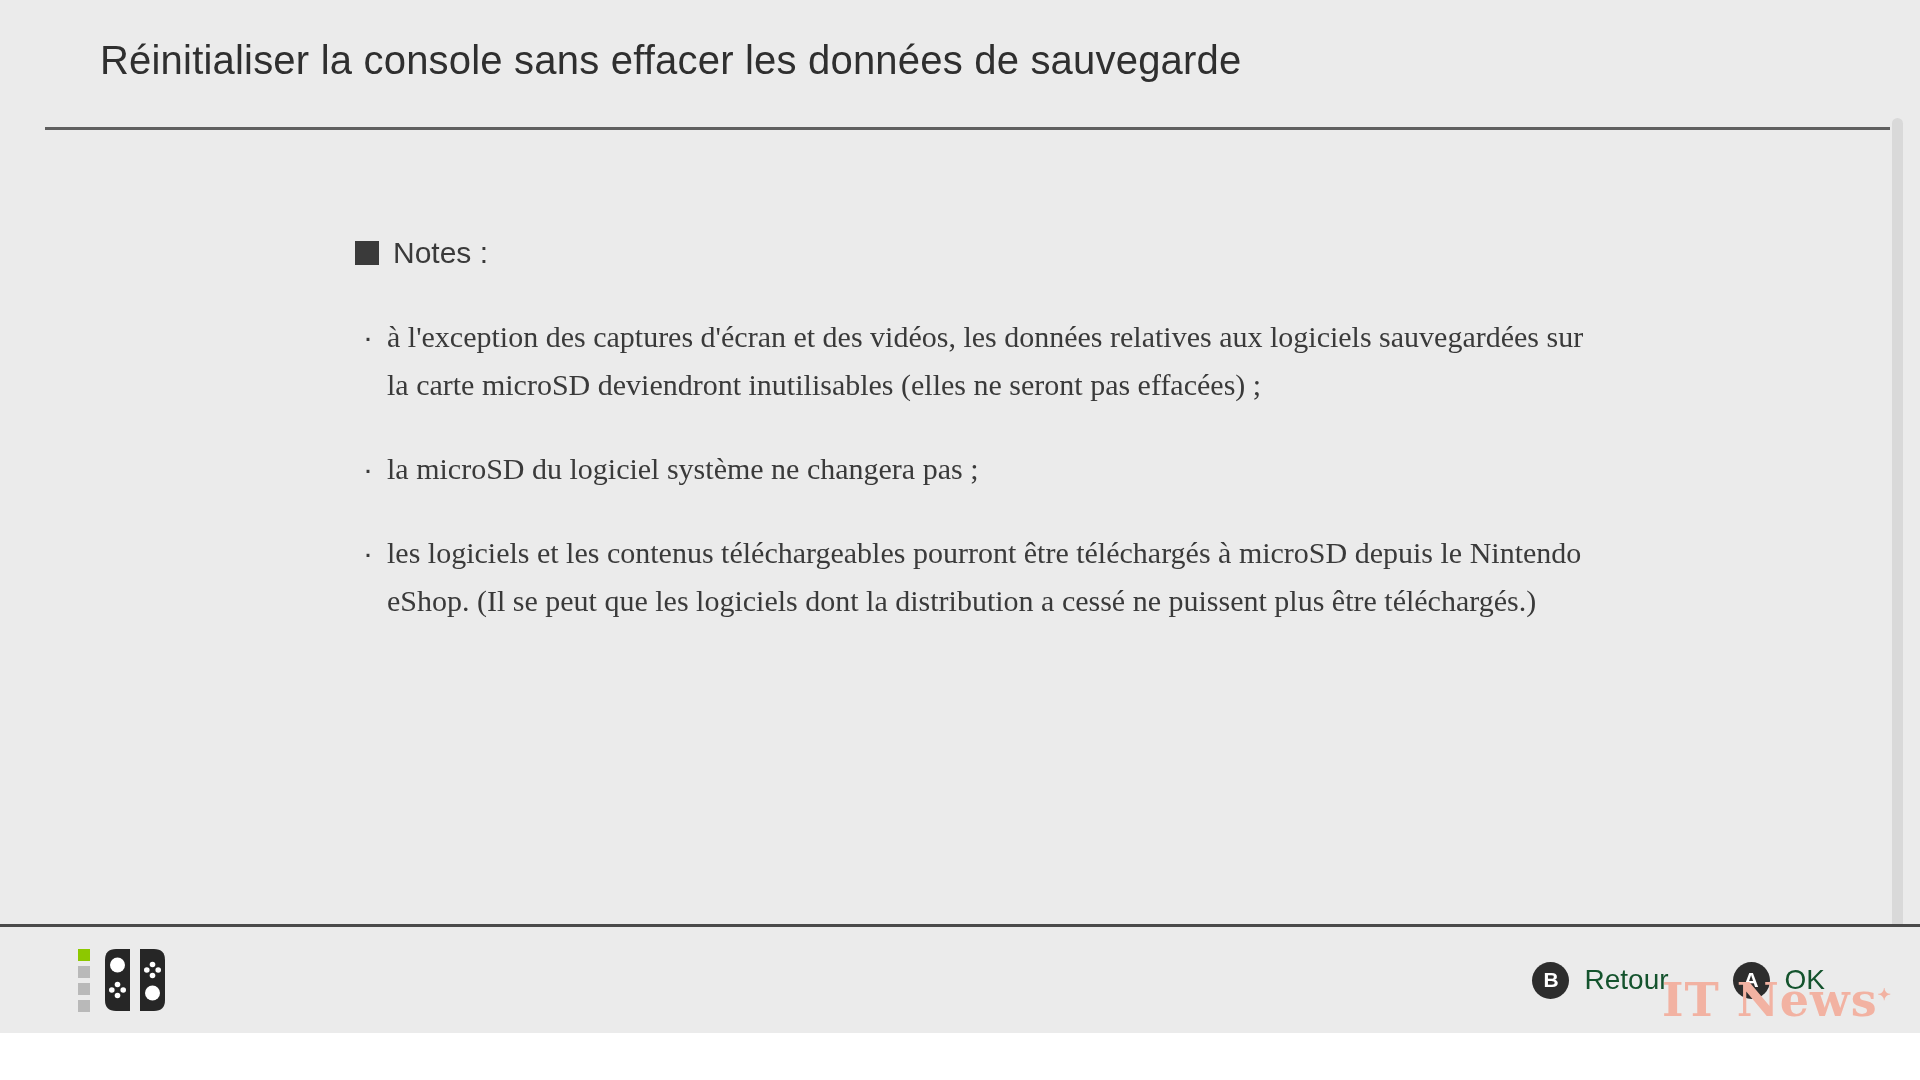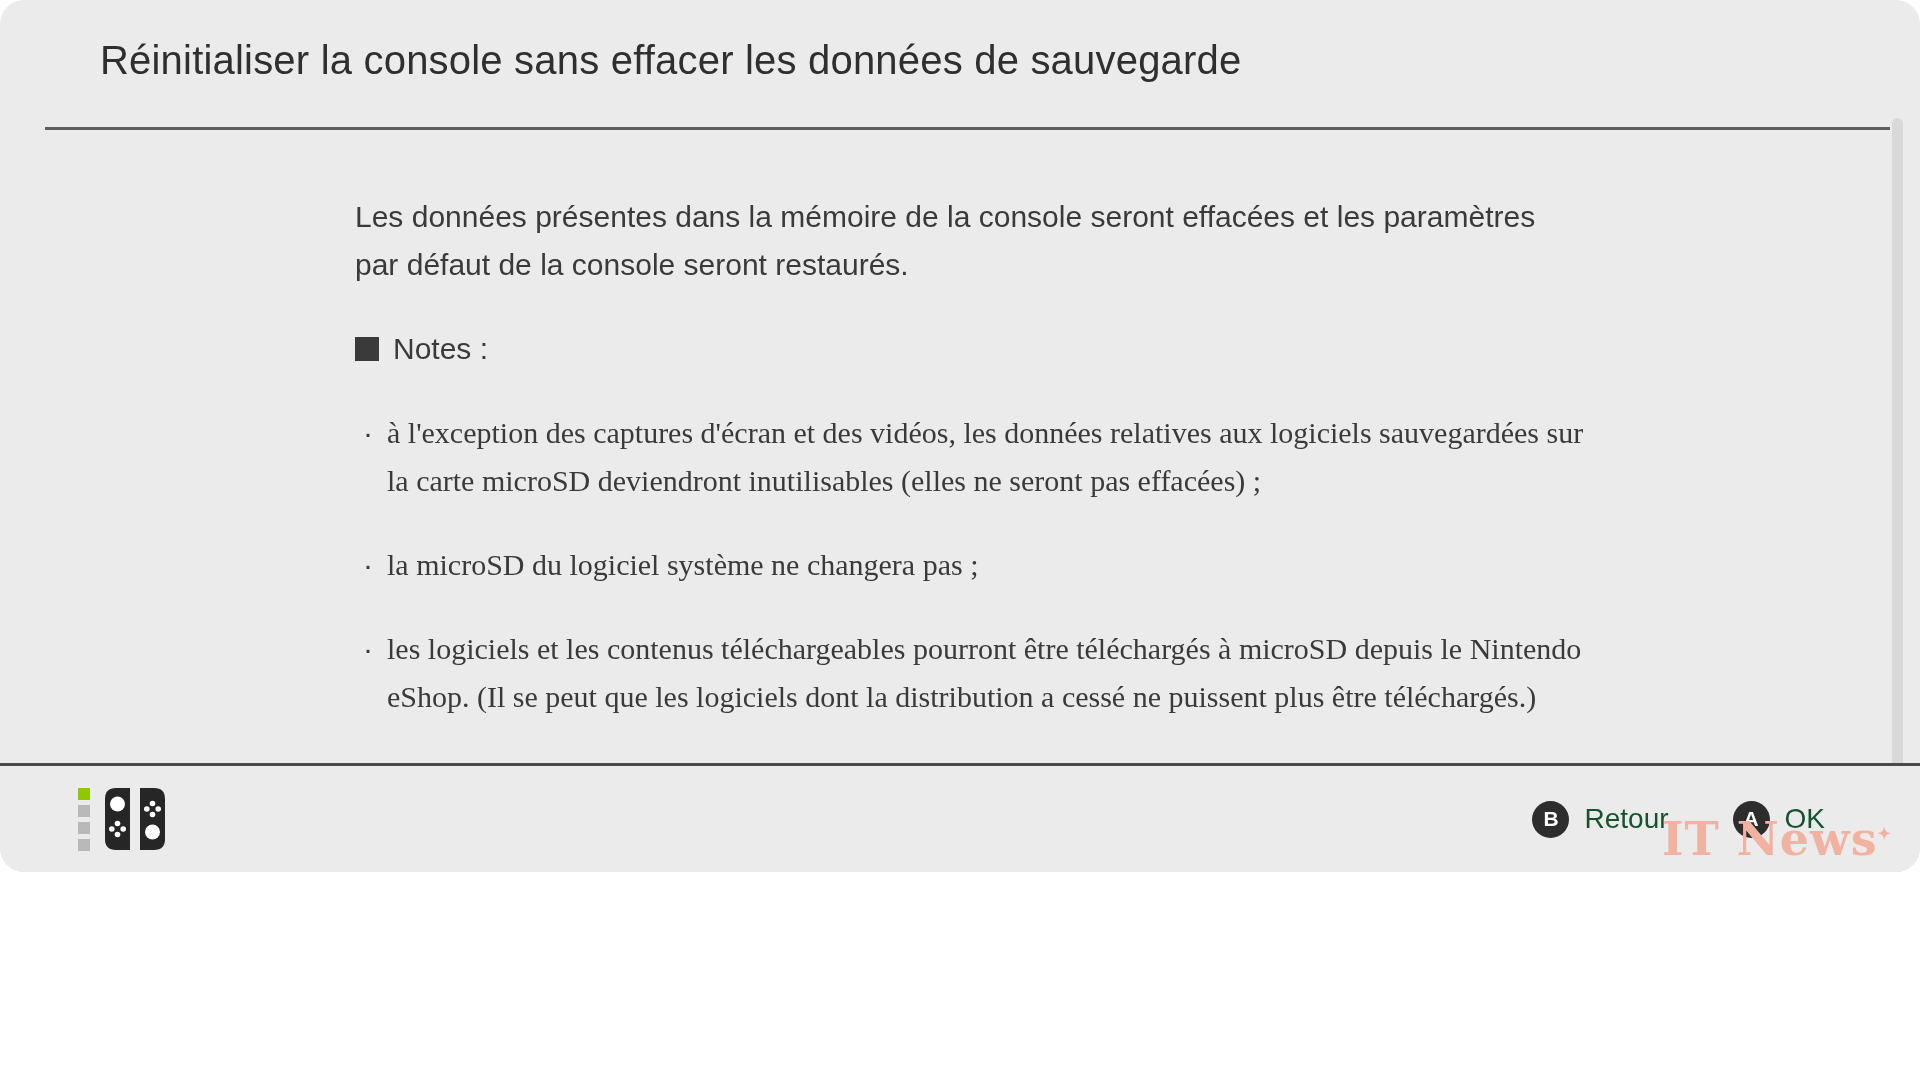"Réinitialiser la console sans effacer" .screen { border-radius: 24px -> none; height: 872px -> 1033px }
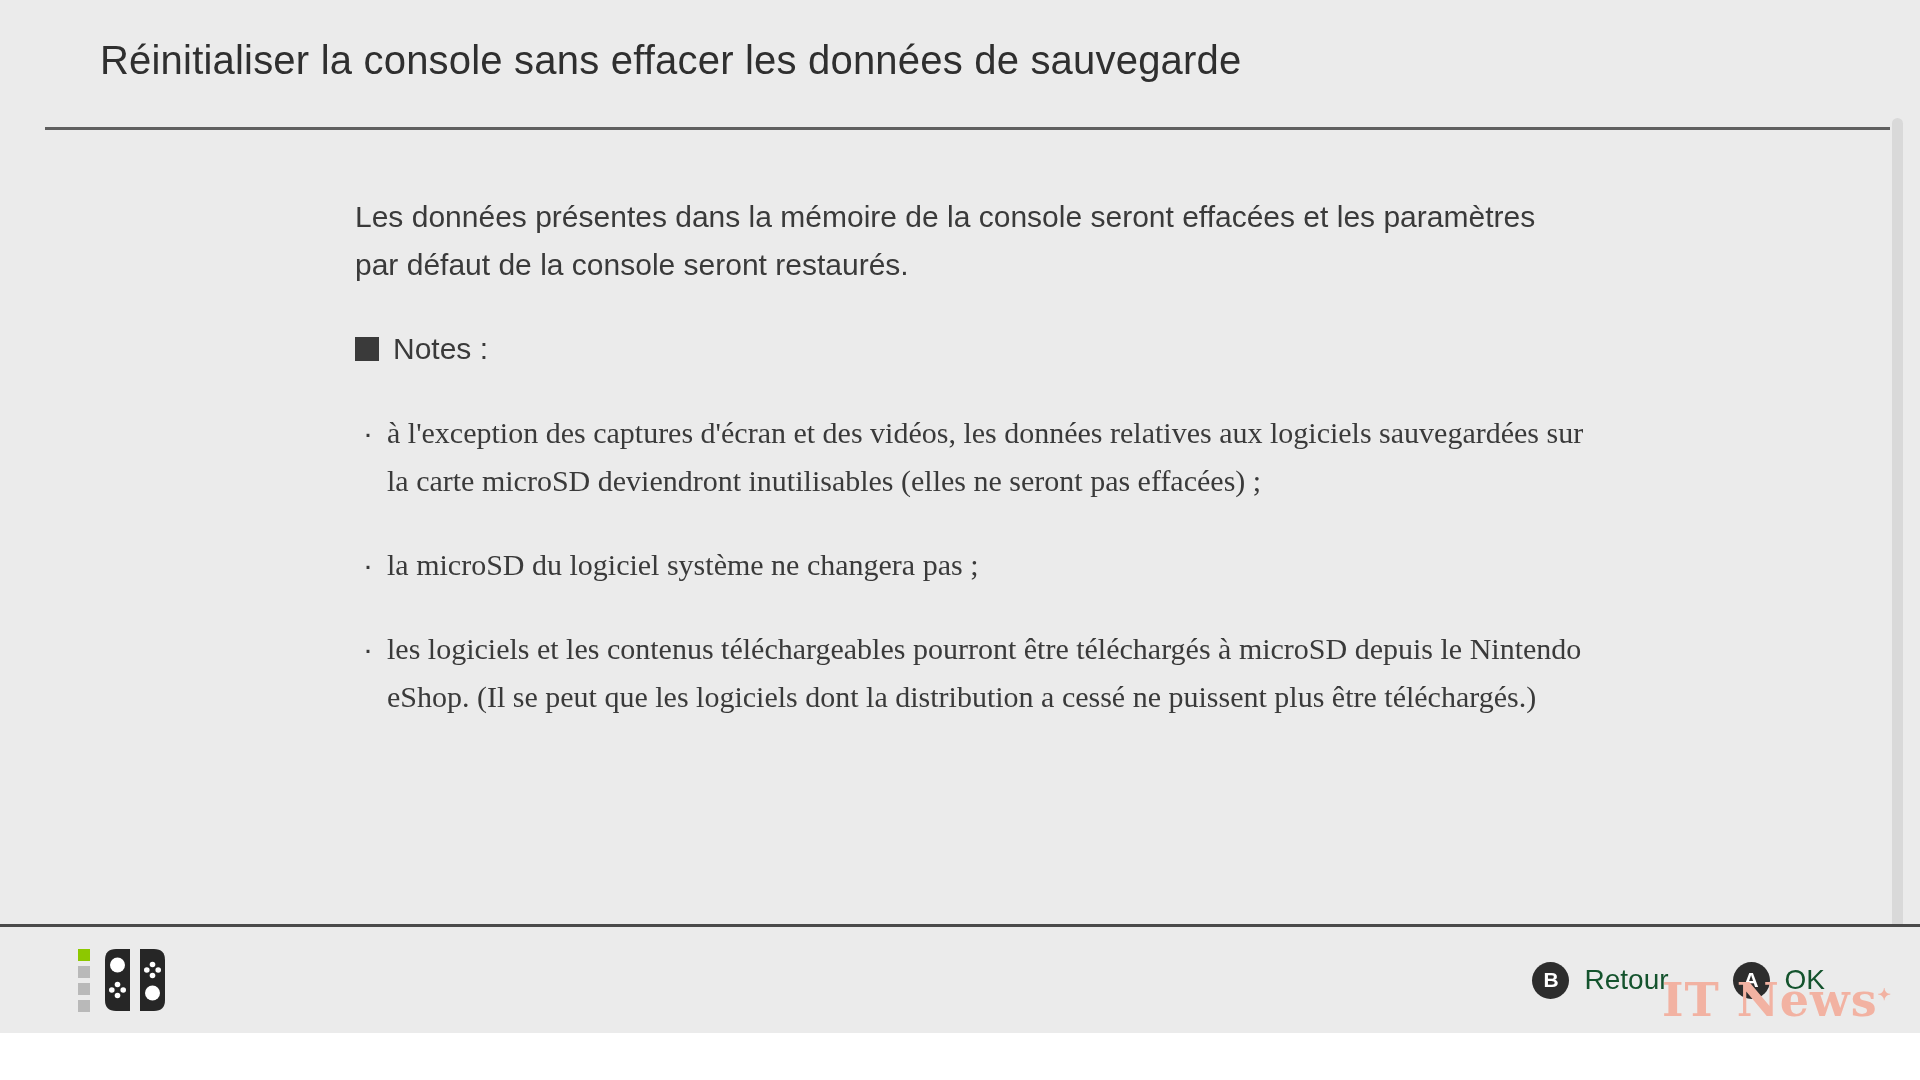"Les données présentes dans la" p { html: <p>Les données présentes dans la mémoire de la console seront effacées et les paramètres par défaut de la console seront restaurés.</p> -> none }
